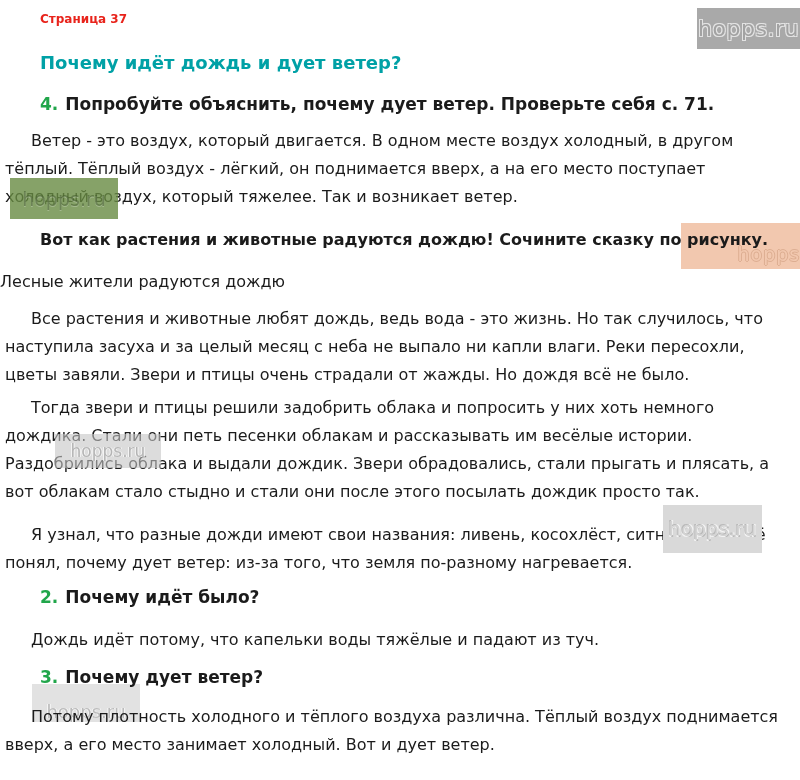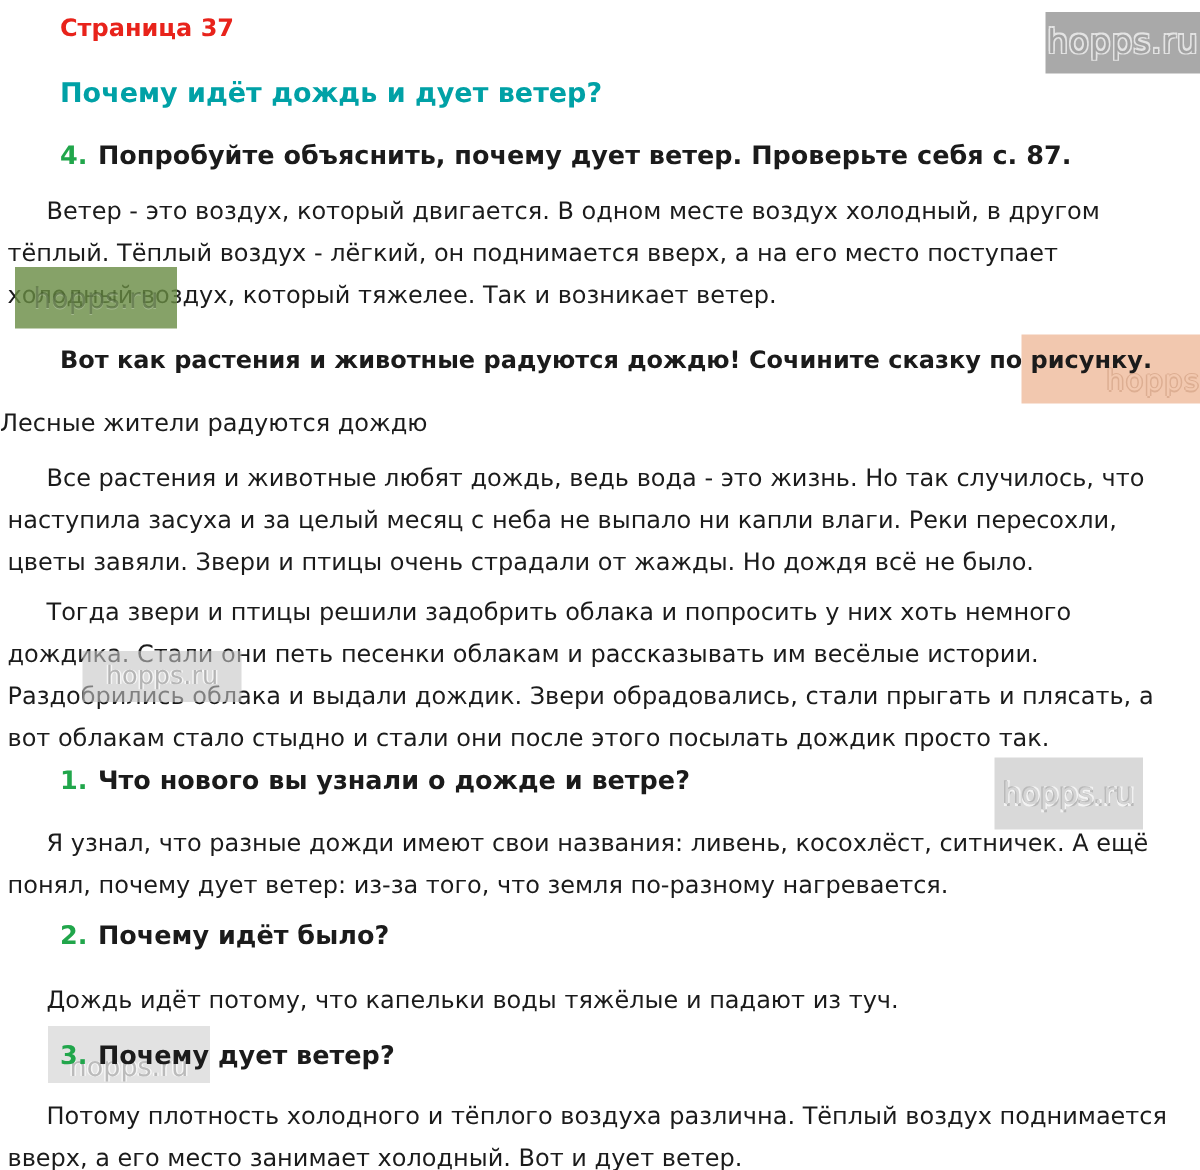"Страница 37" .page-title { font-size: 16px -> 12px }
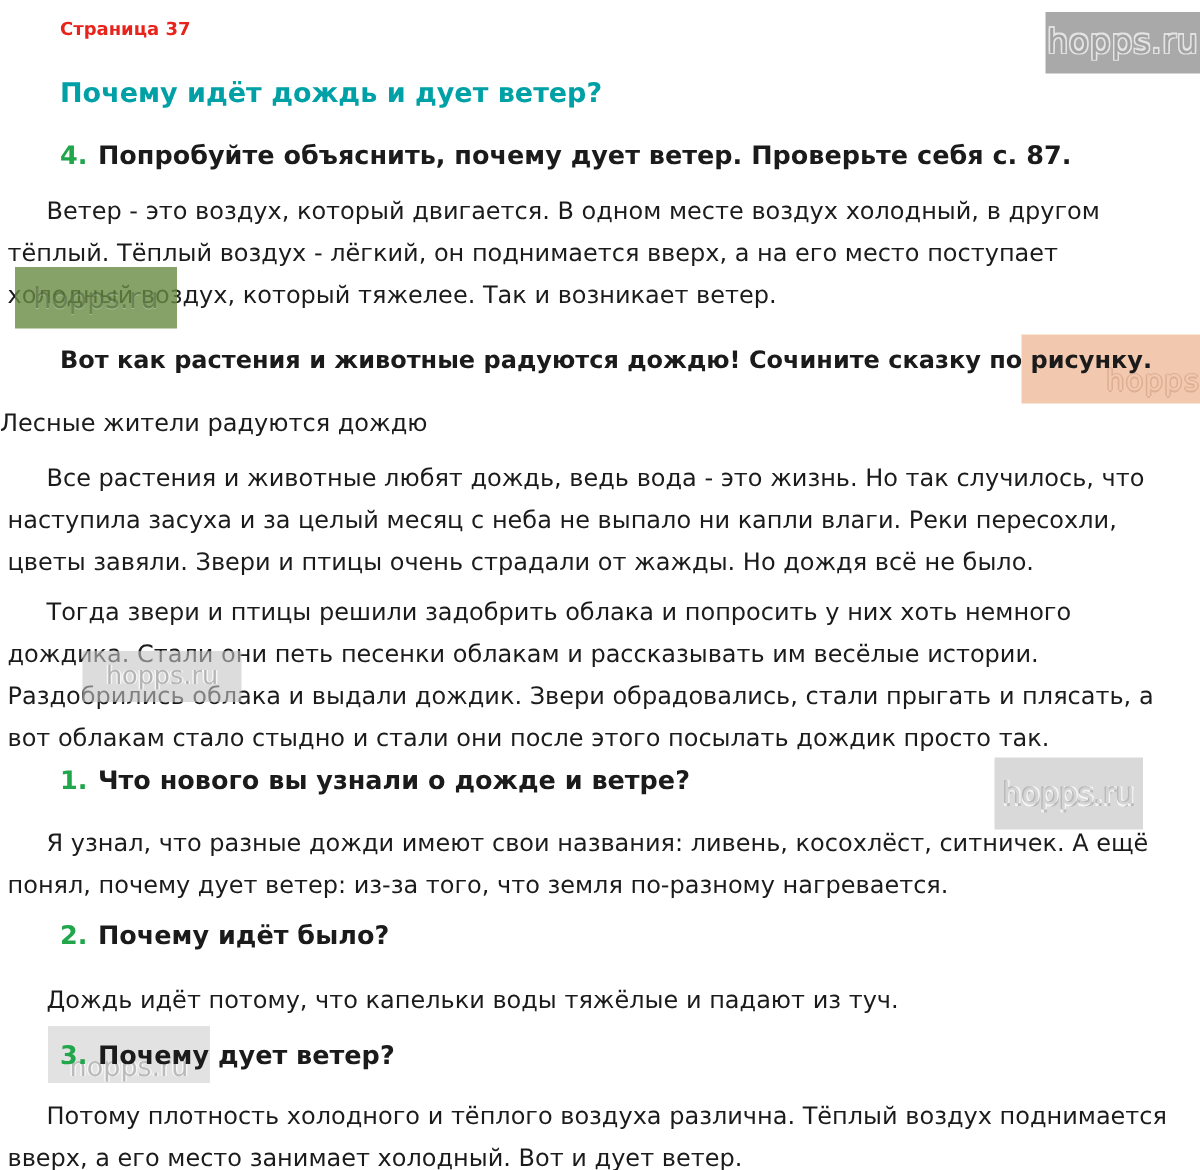"Попробуйте объяснить, почему дует ветер." span { text: 87 -> 71 }
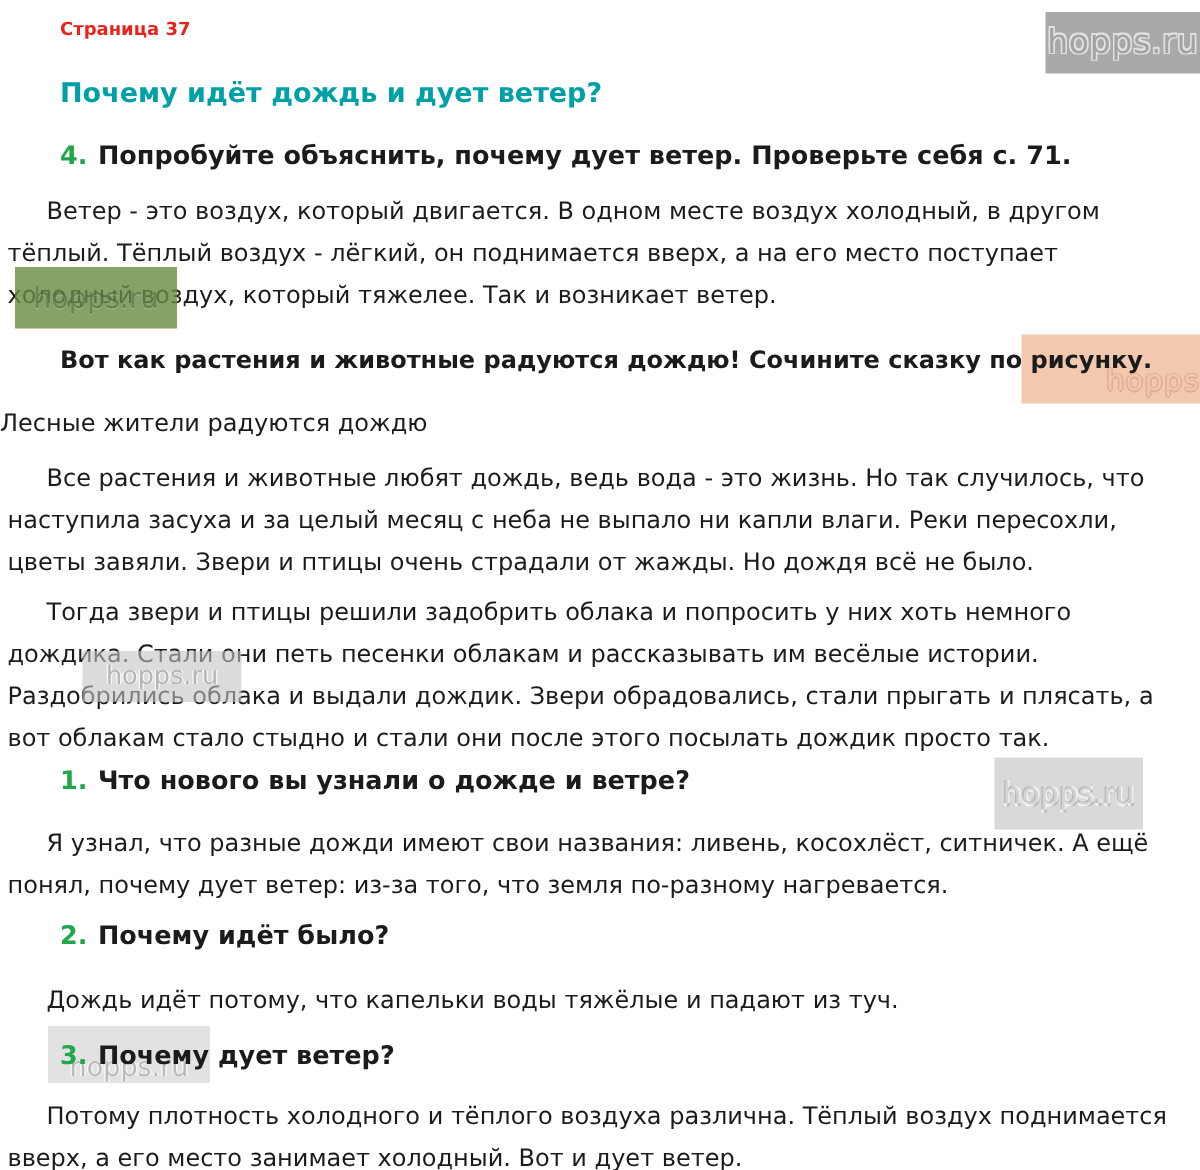"1. Что нового вы узнали" div.qline { html: <div> <span>1.</span><span>Что нового вы узнали о дожде и ветре?</span> </div> -> none }
